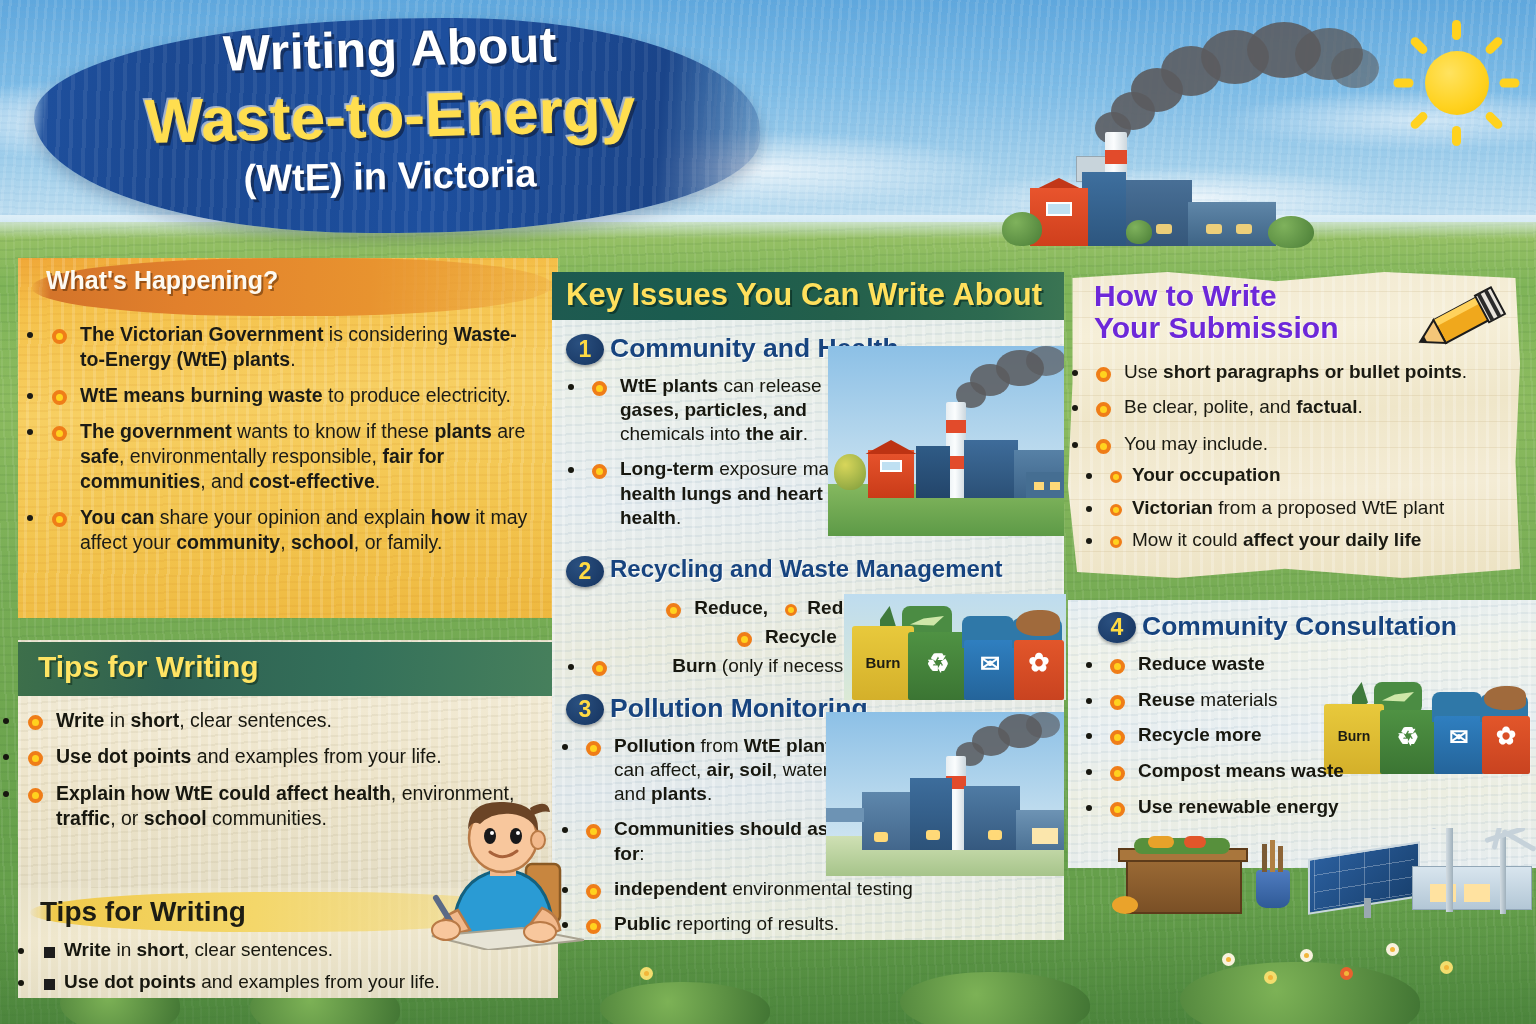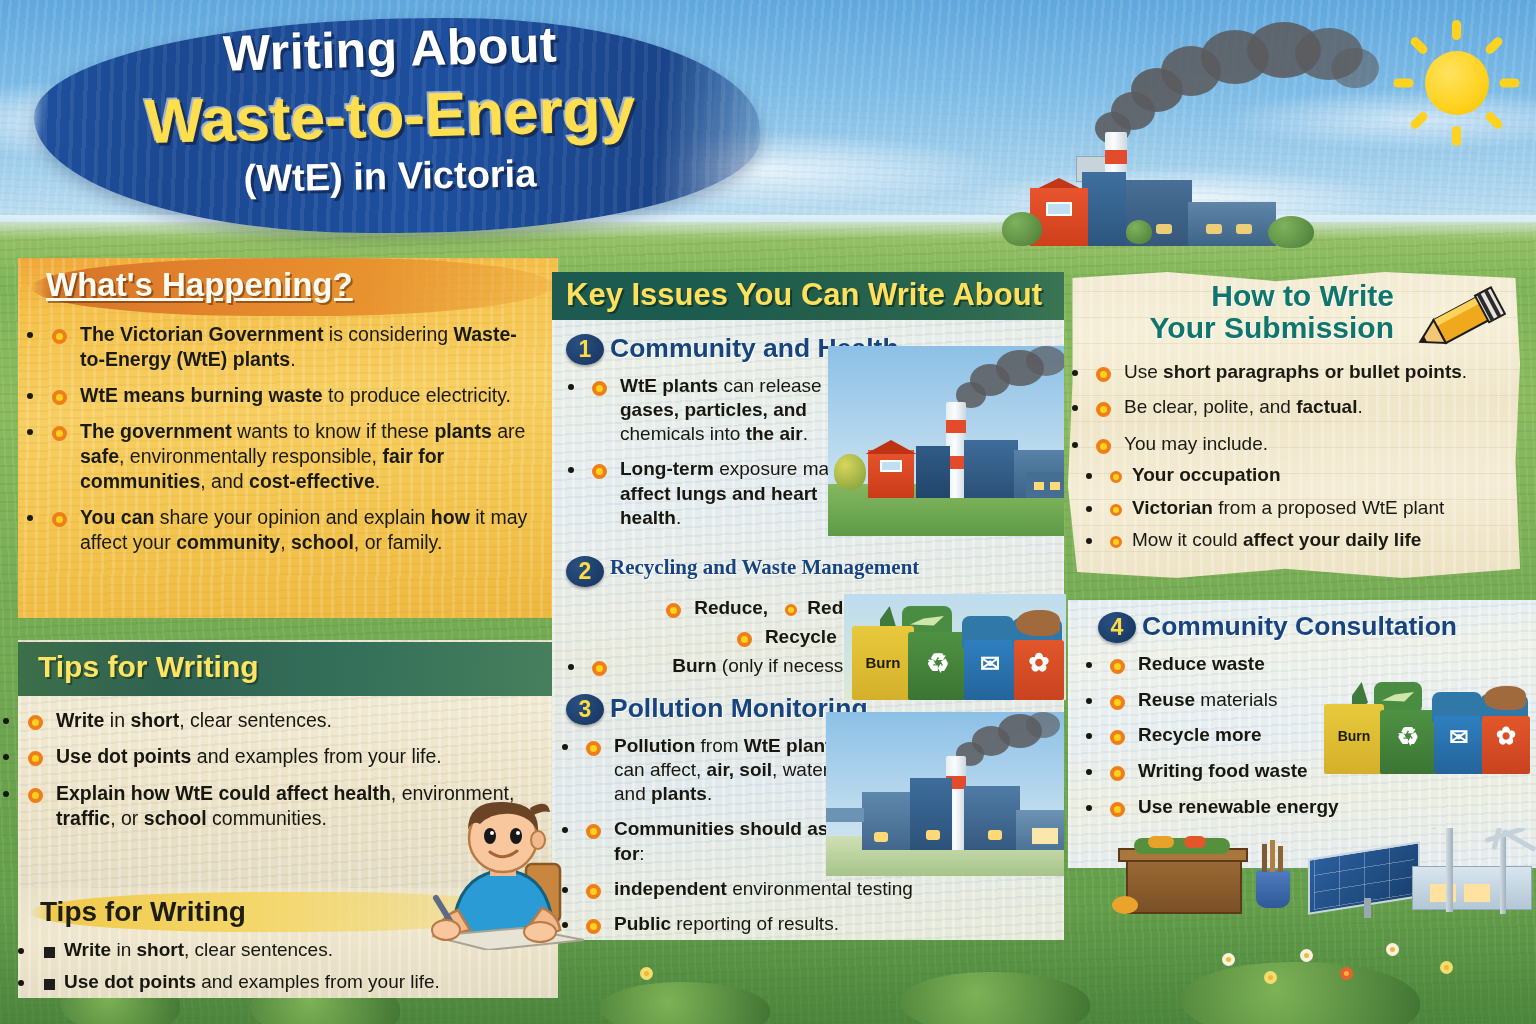"What's Happening?" #wh-title { font-size: 33px -> 25px; text-decoration: underline -> none }
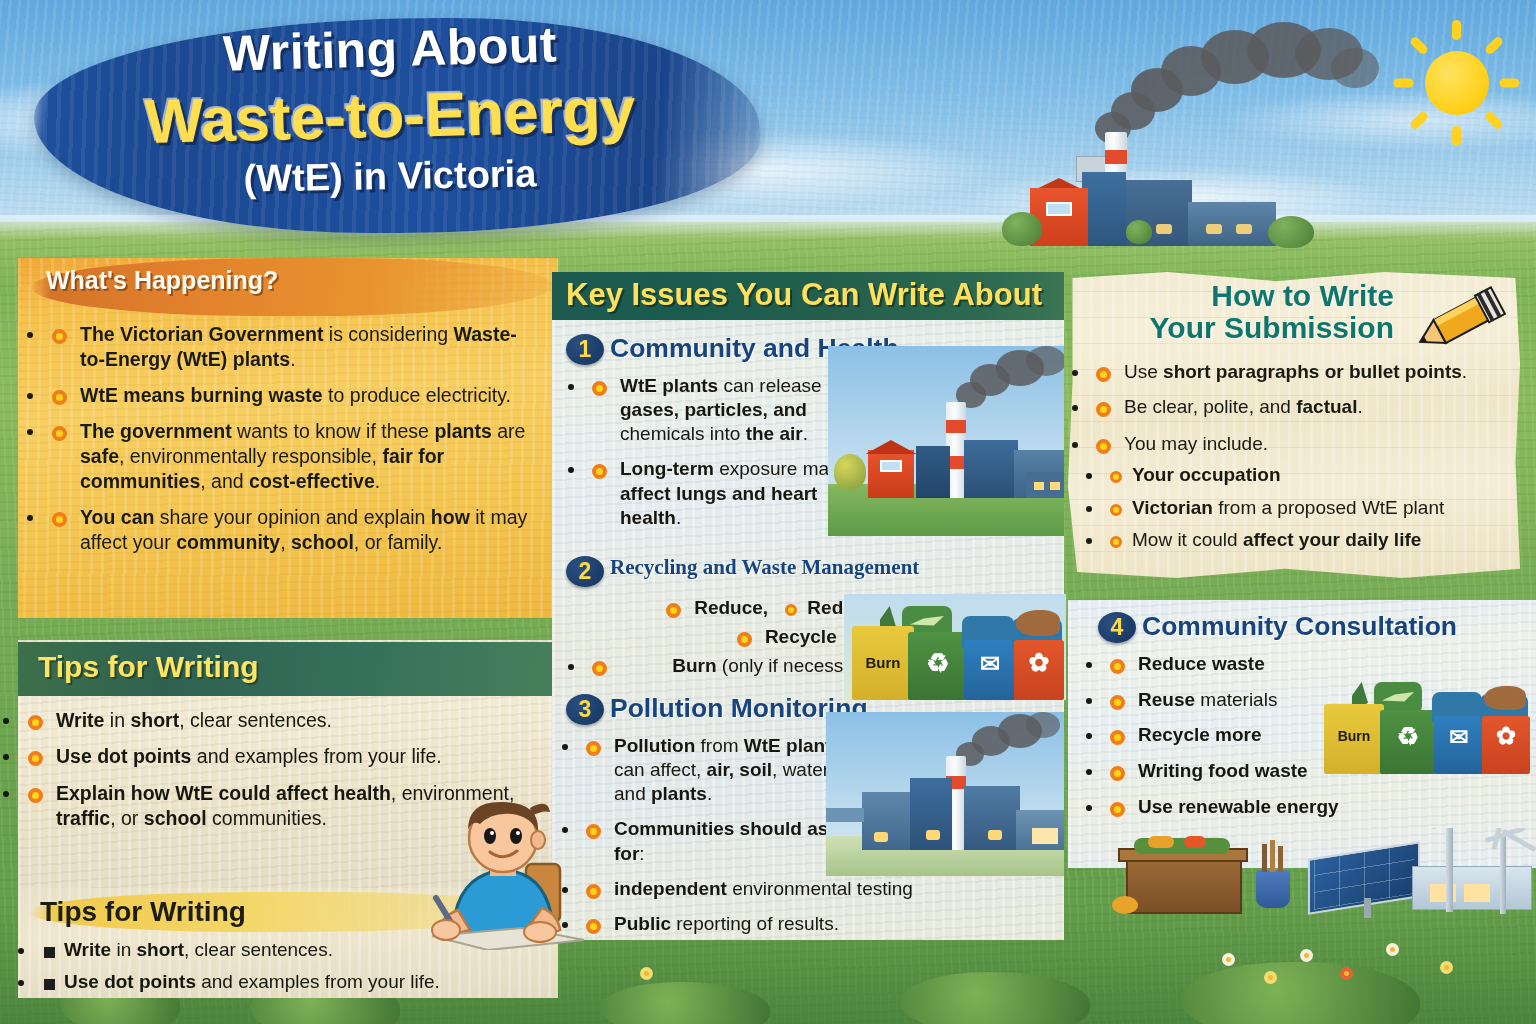"How to Write" #how-title { color: #0f766e -> #6d28d9; text-align: right -> none }
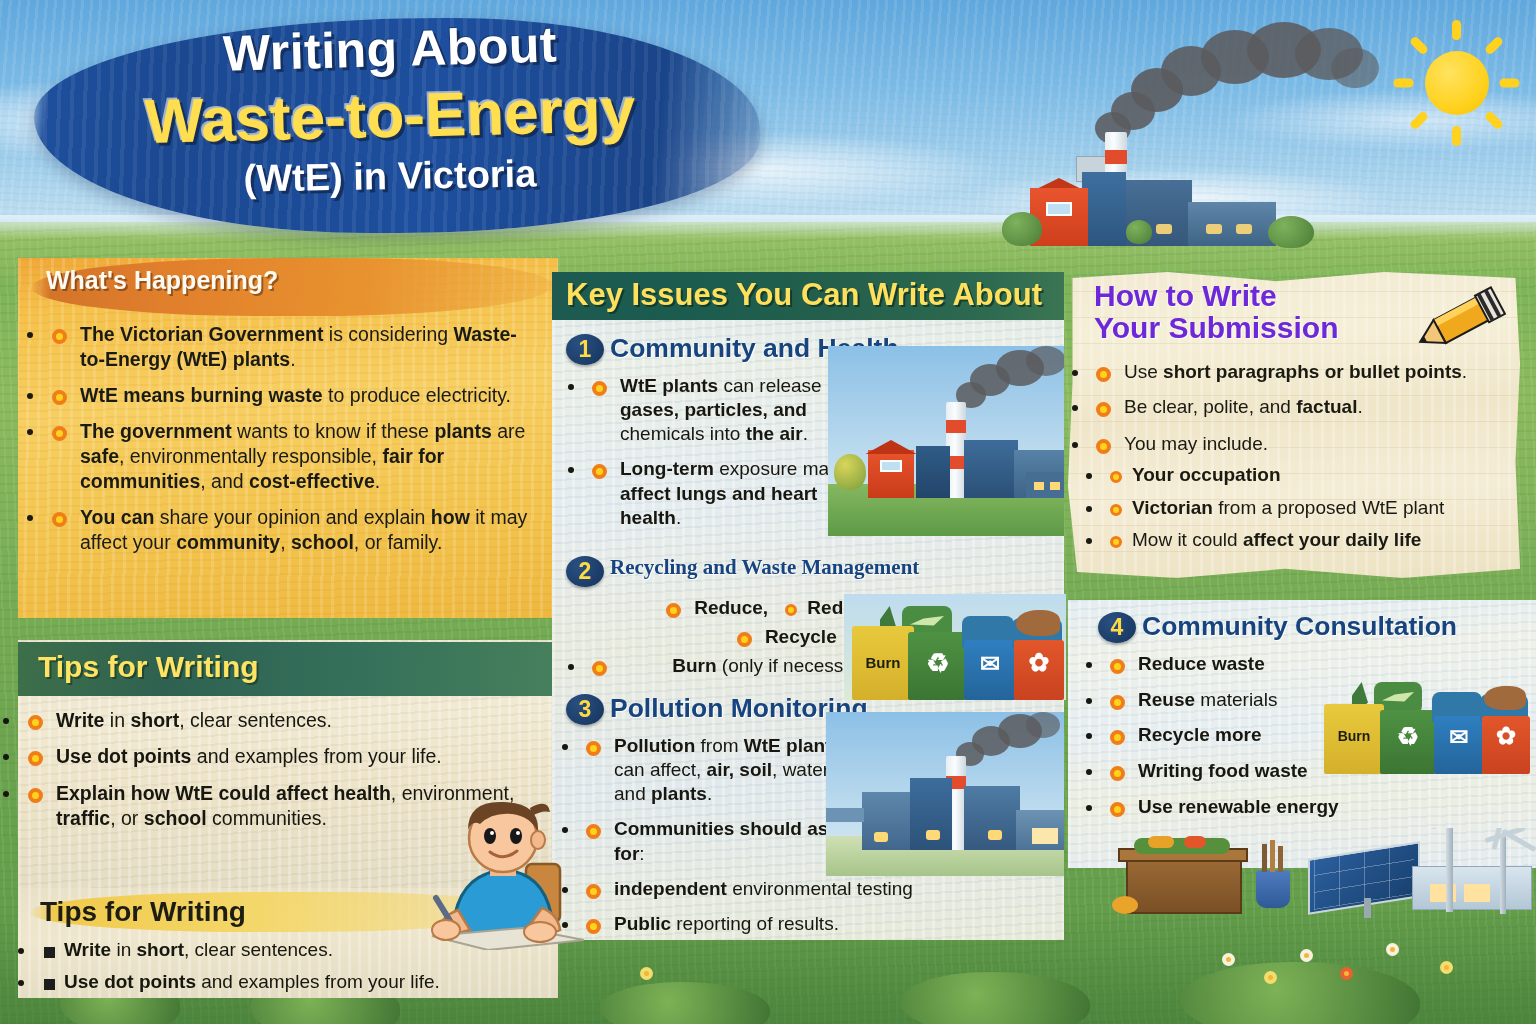"affect lungs" b { text: affect -> health }
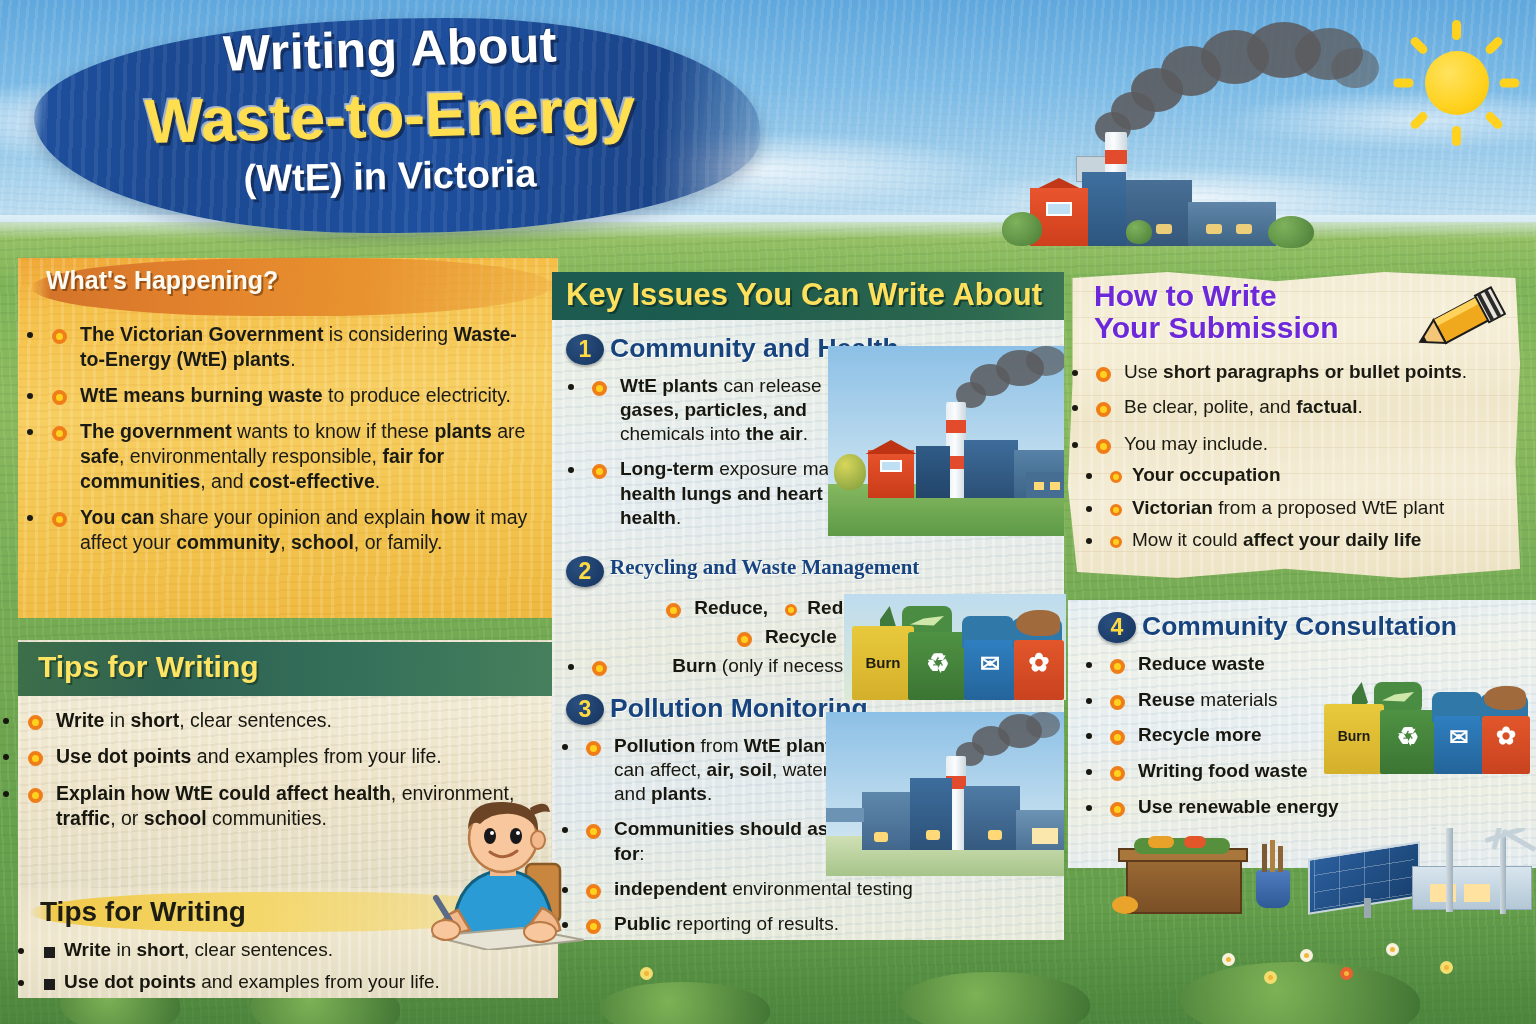"Recycling and Waste Management" div.ki-head-txt { font-family: Liberation Serif, serif -> none; font-size: 21px -> 24px }
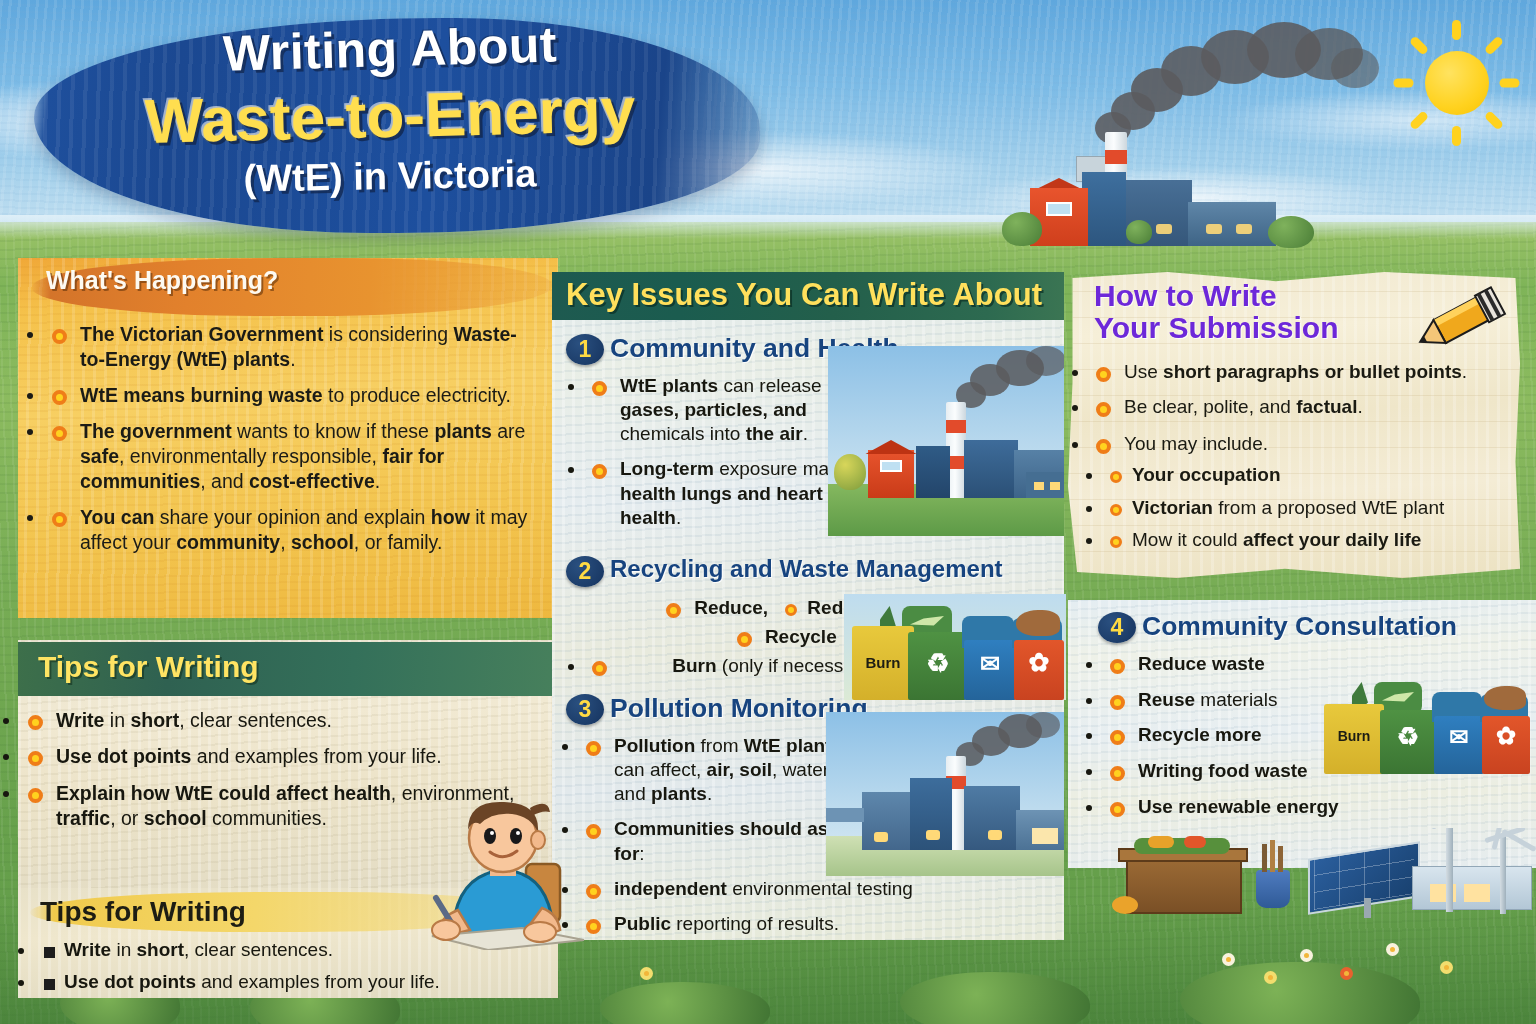"Writing food waste" b { text: Writing food -> Compost means }
